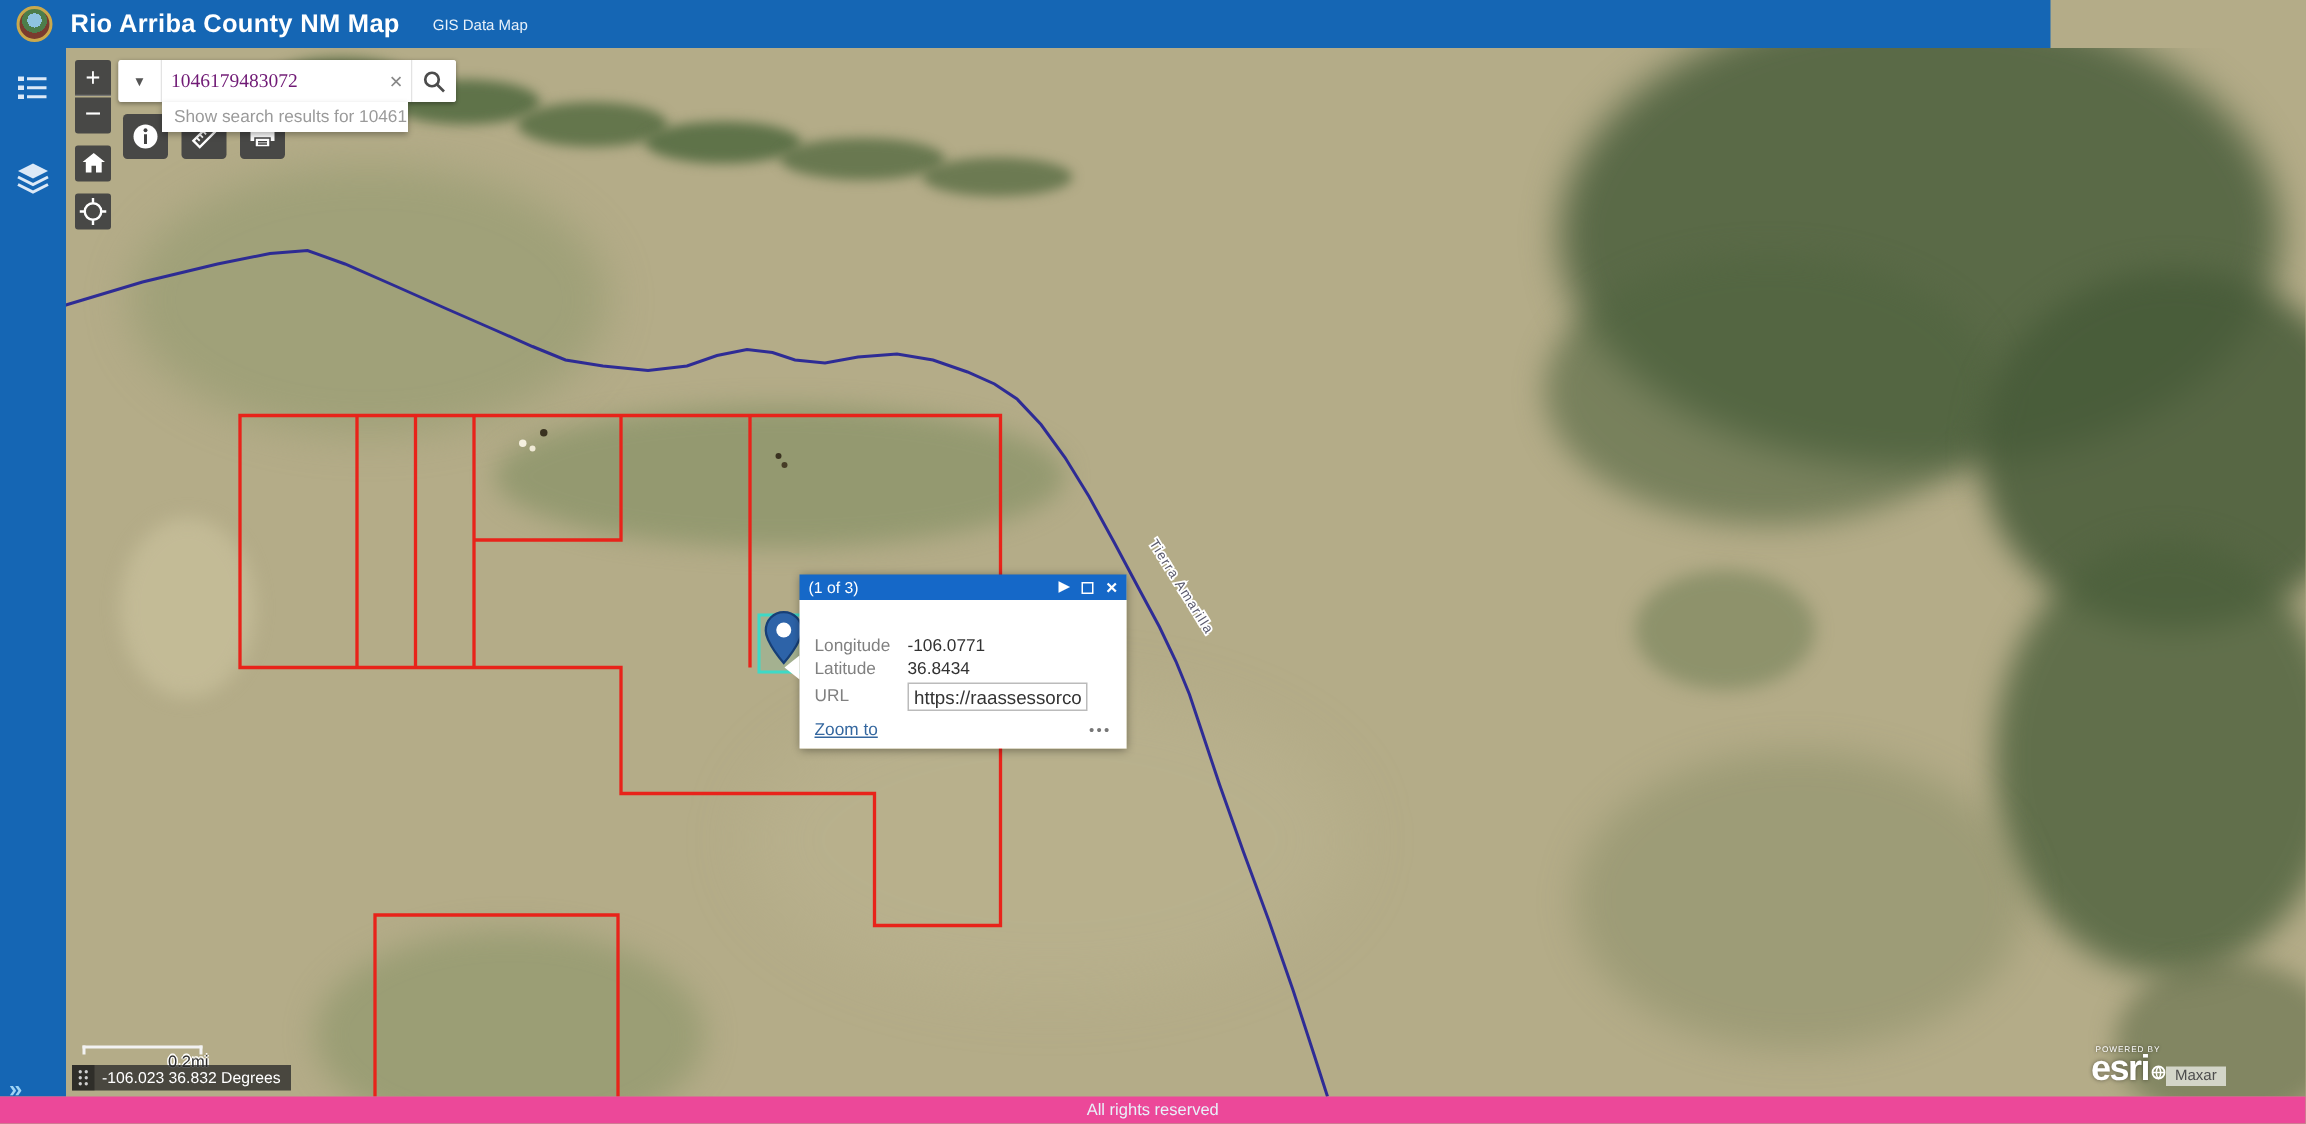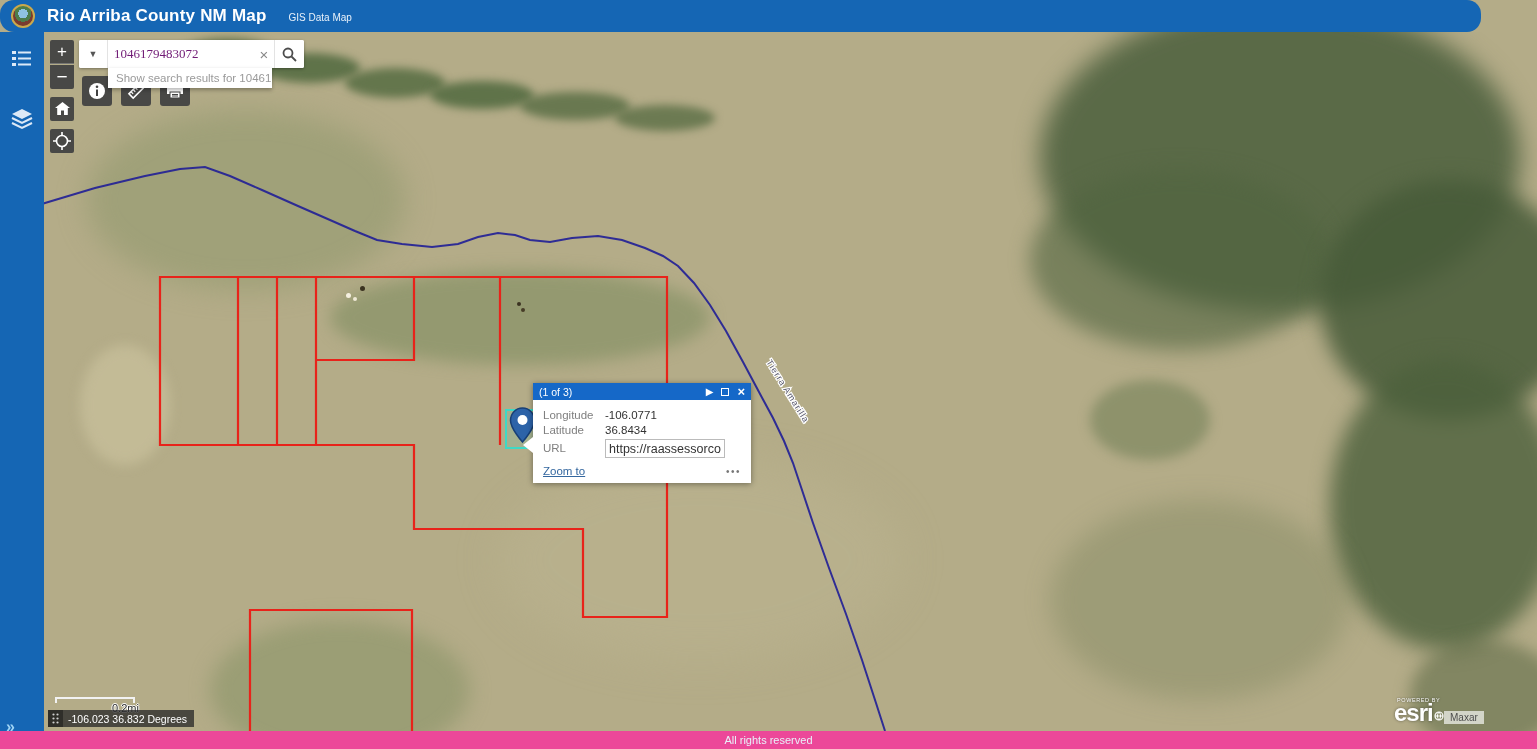"Rio Arriba County NM Map" #header { border-radius: 14px -> none; width: 1481px -> 1367px }
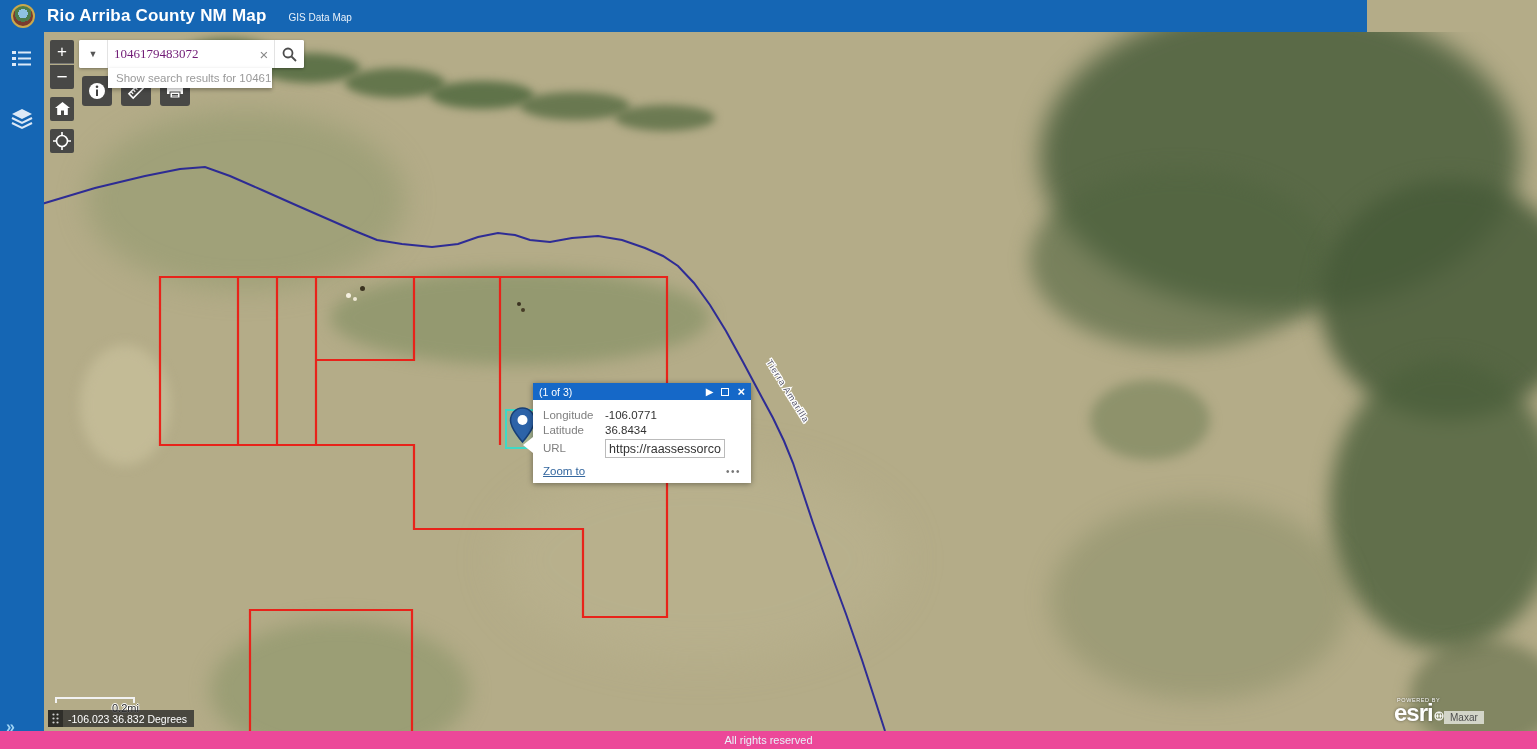"Longitude" #popup-body { padding: 9px 10px 6px 10px -> 25px 10px 6px 10px }
